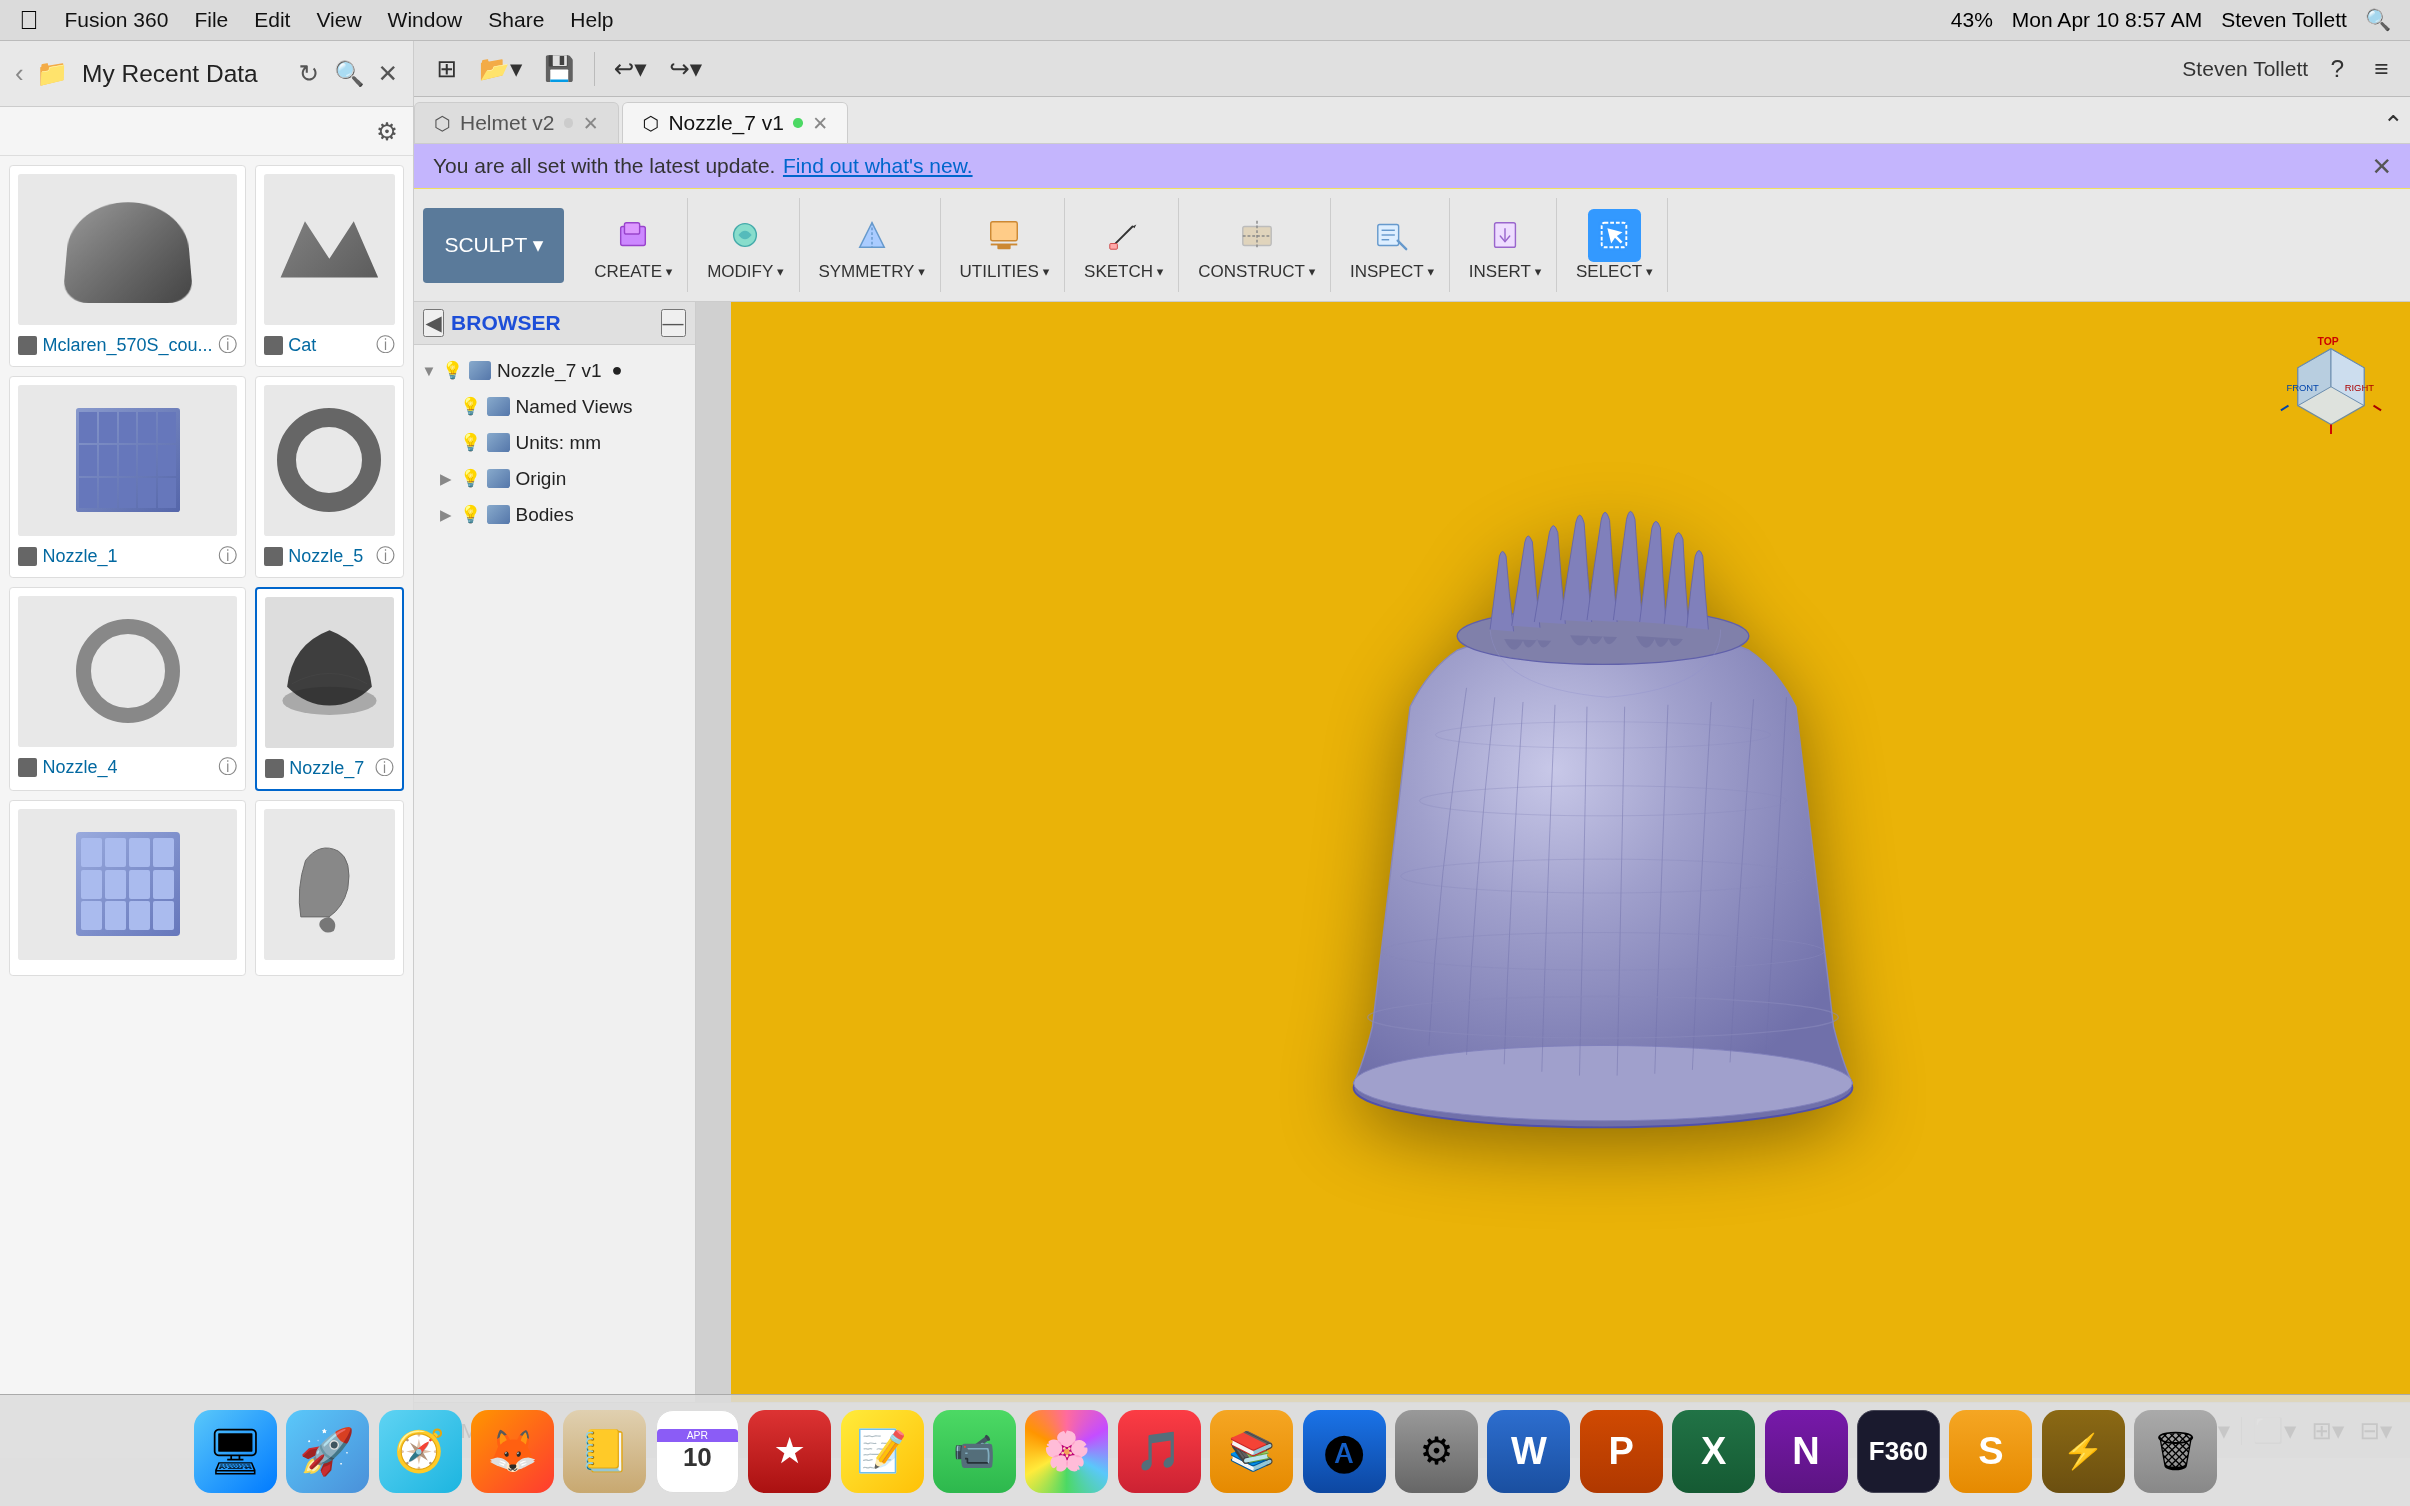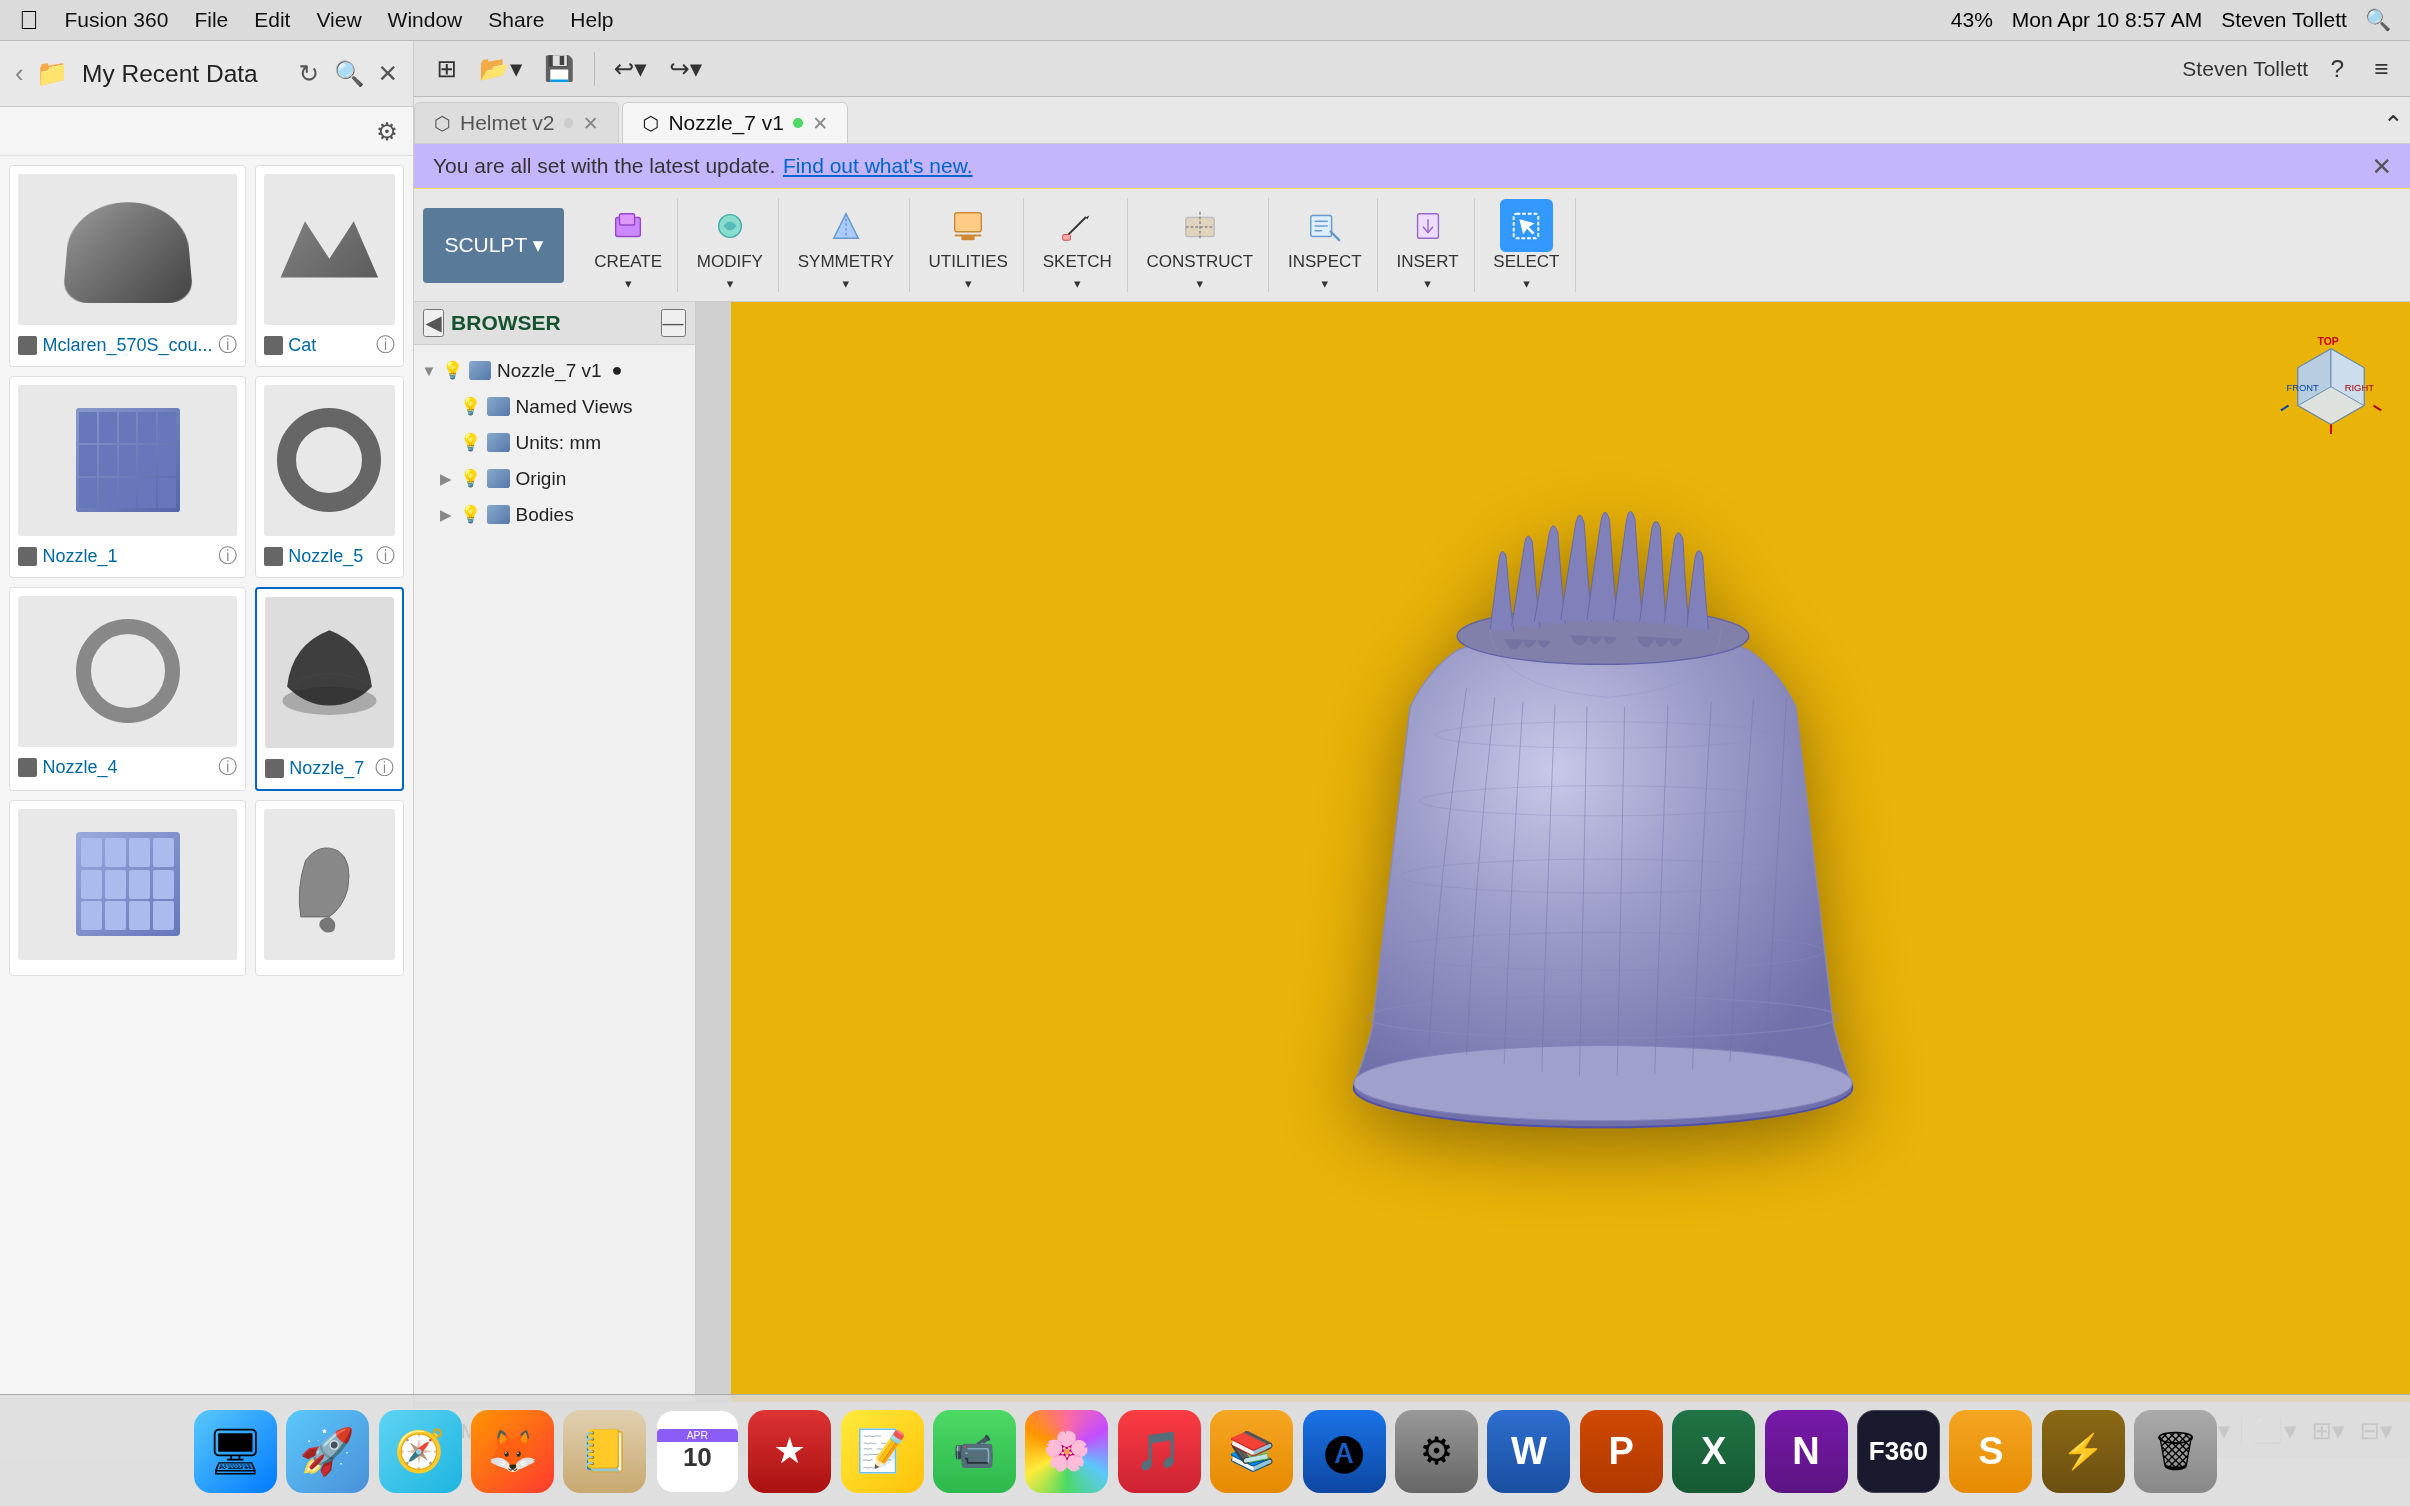"CREATE" .ribbon-label { flex-direction: column -> none }
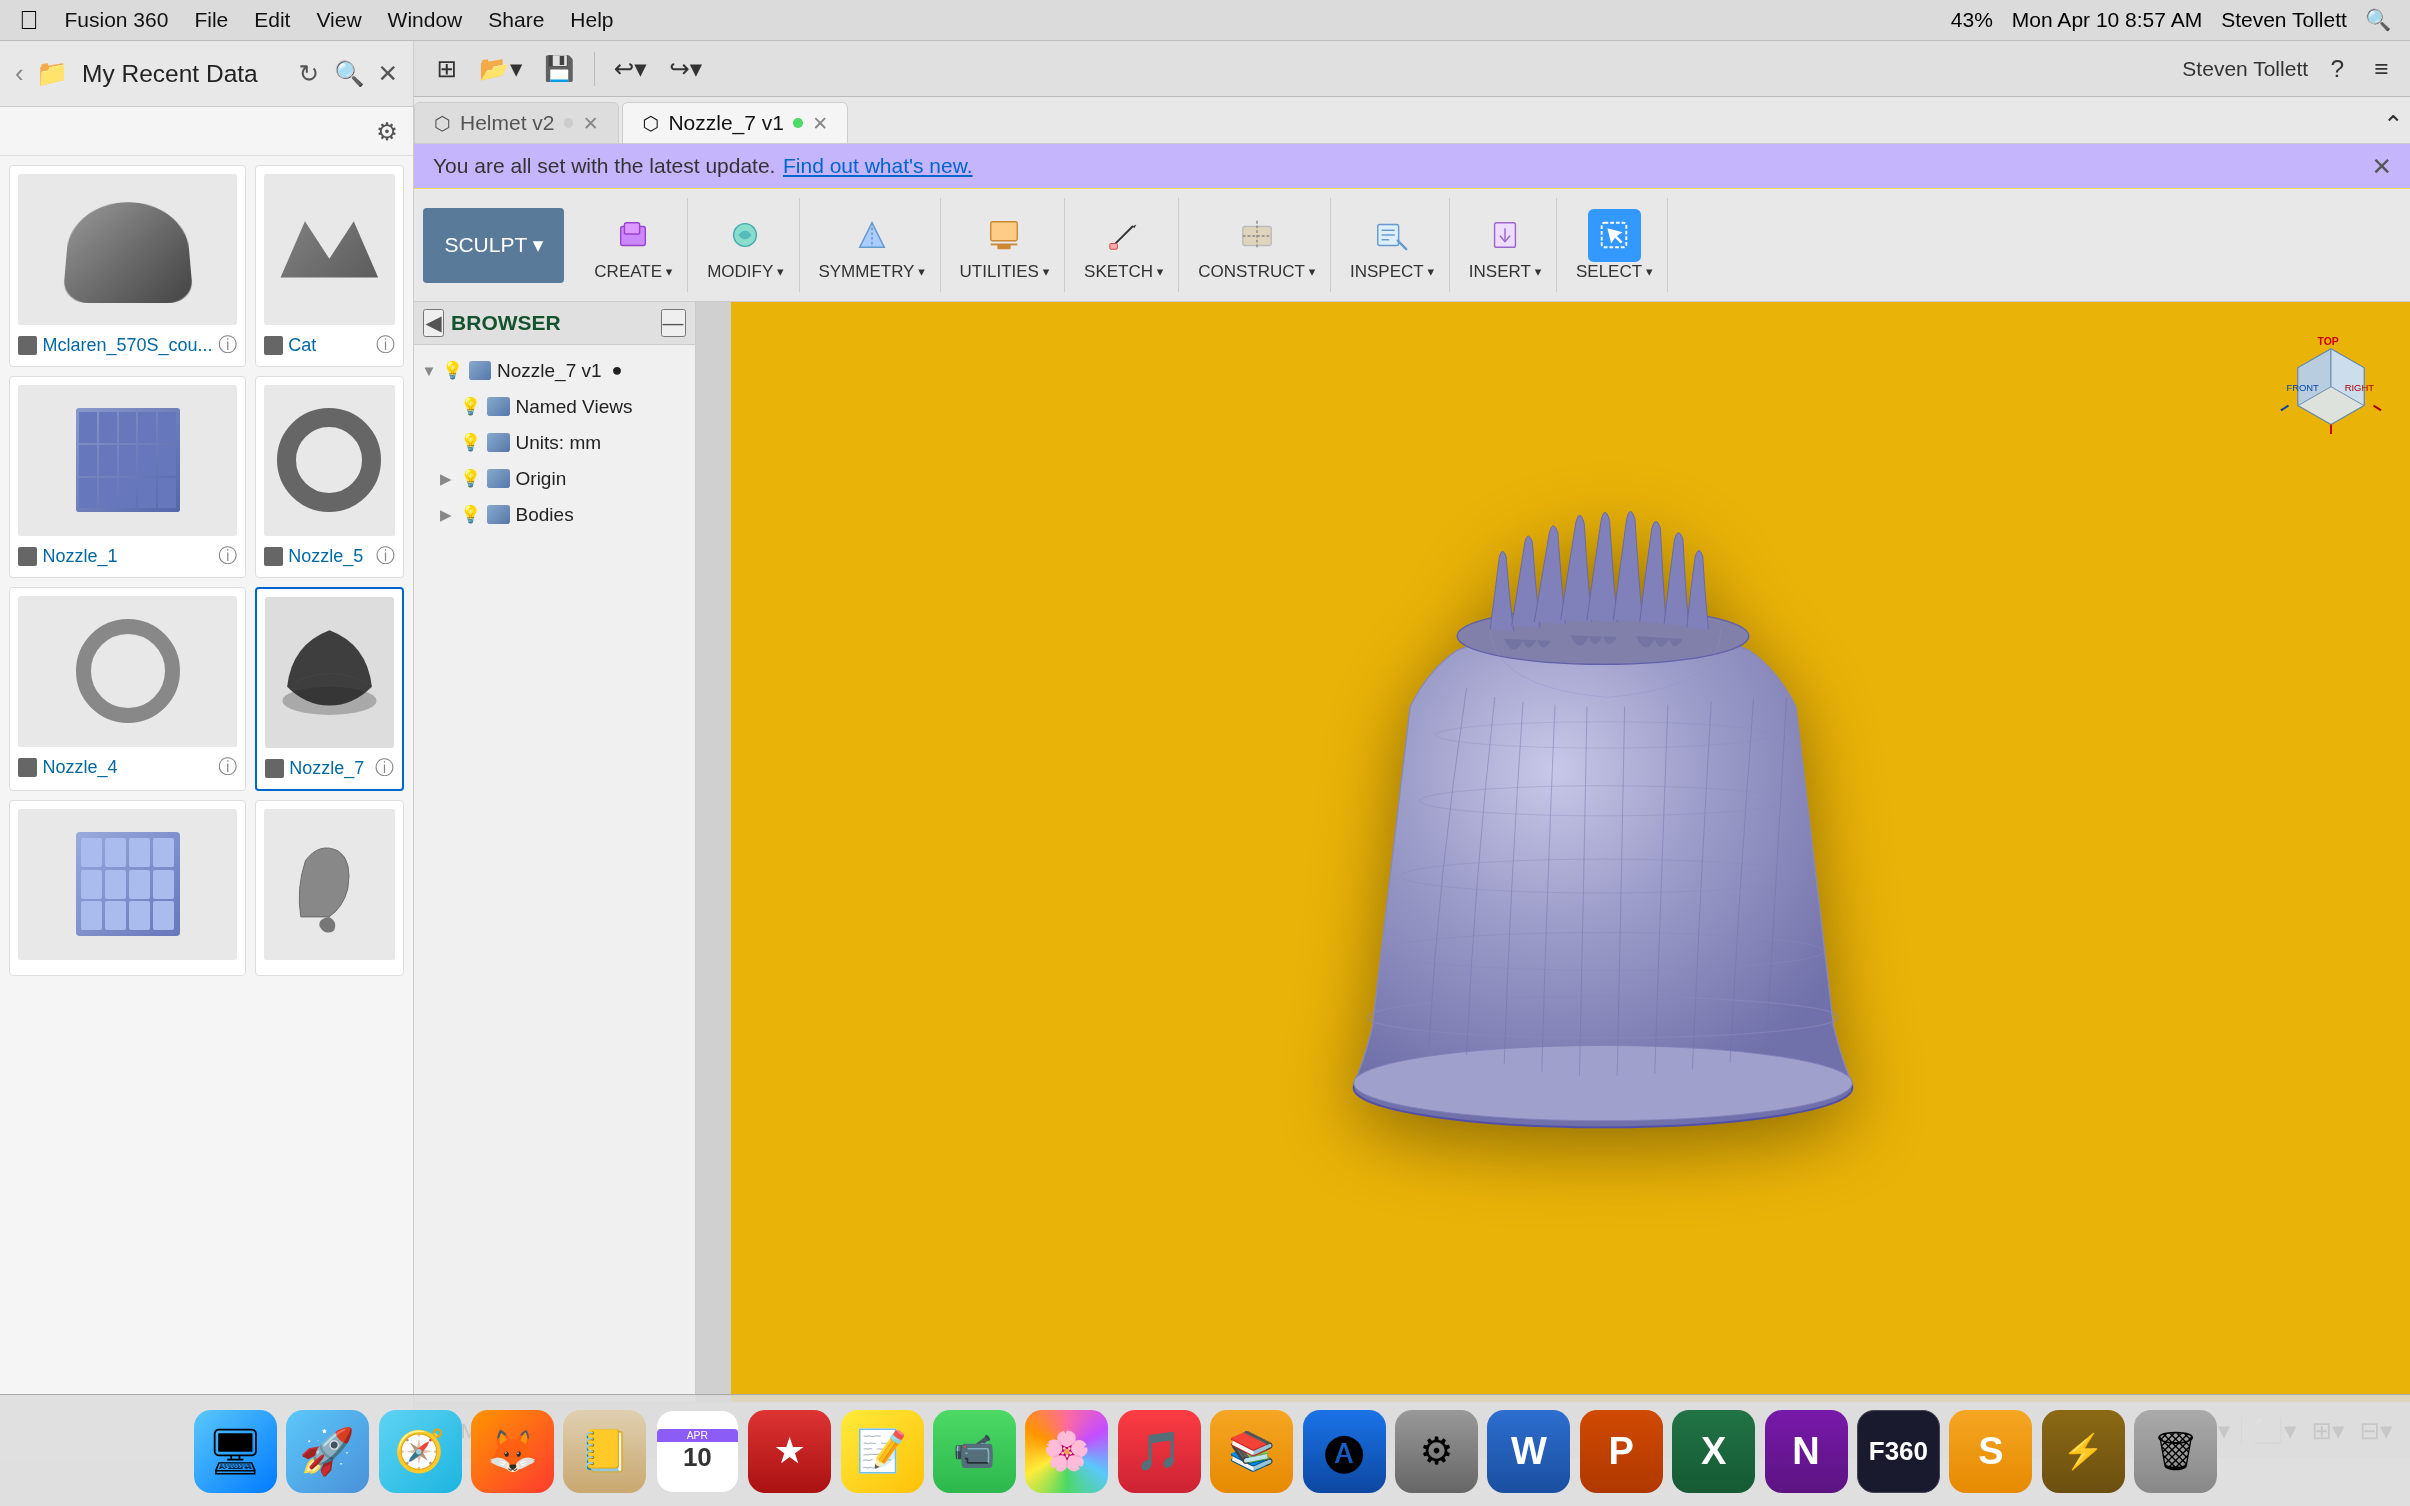"BROWSER" .browser-title { color: #14532d -> #1d4ed8 }
